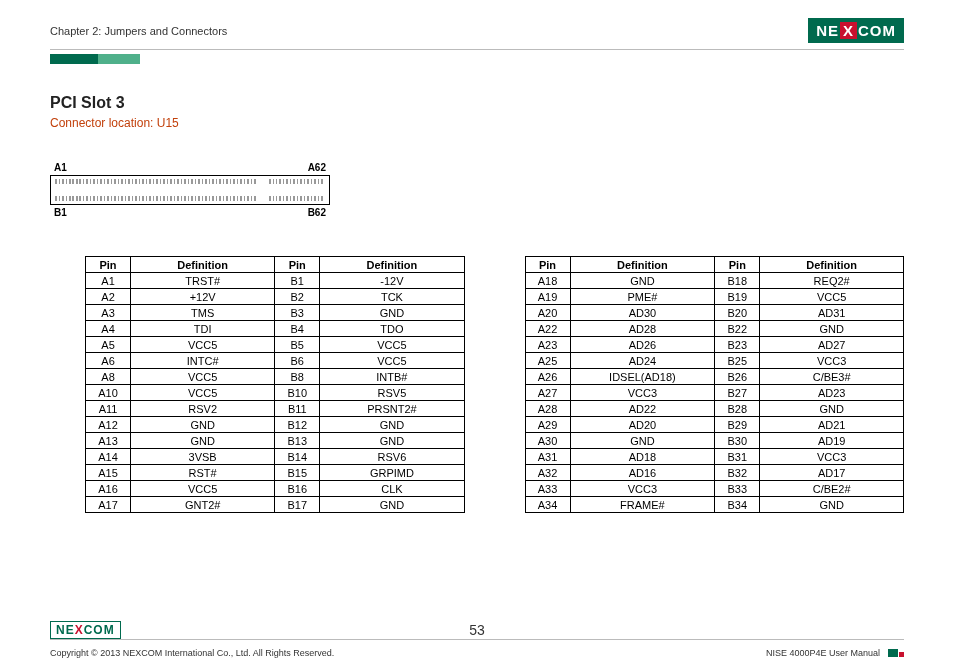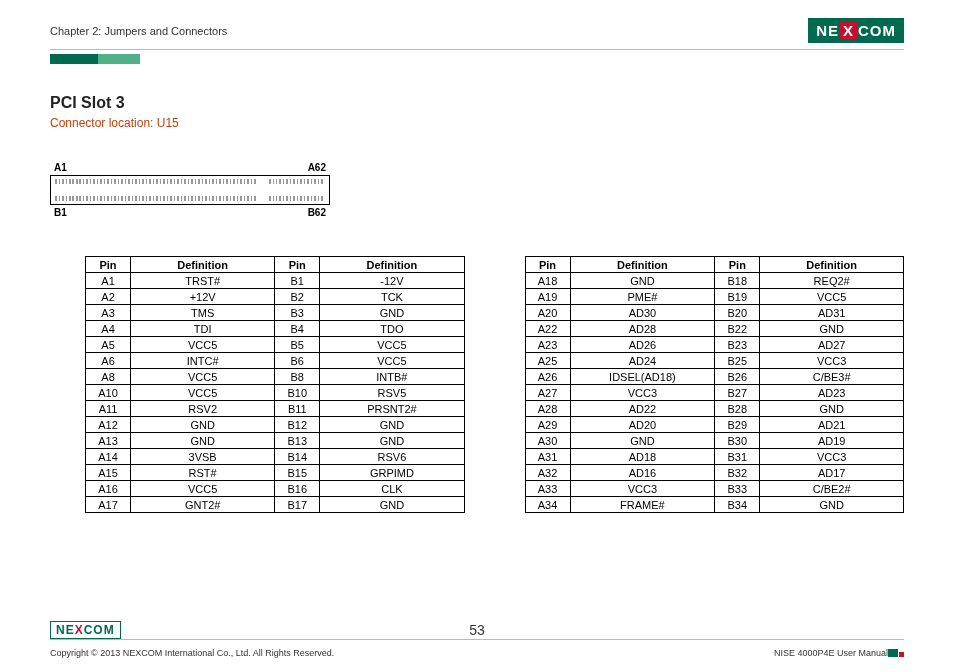"NISE 4000P4E User Manual" span { gap: none -> 8px }
